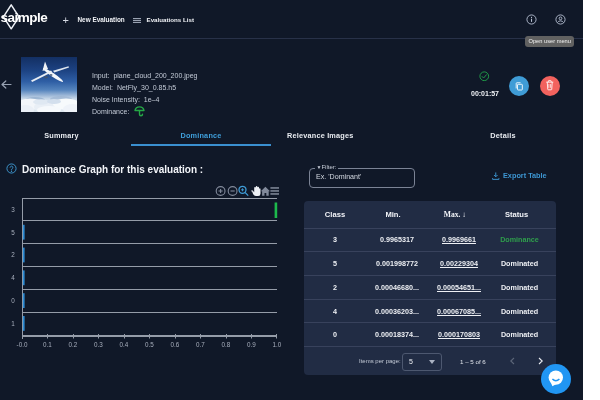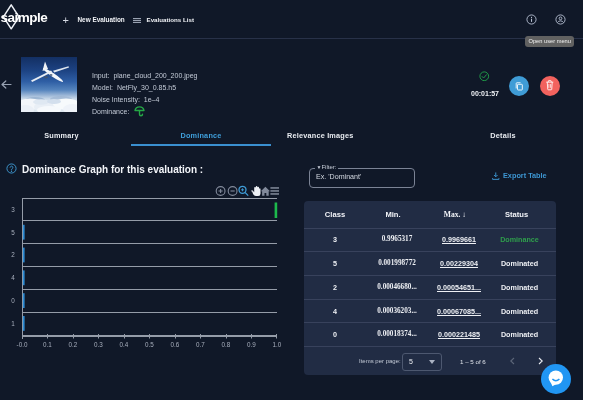"0.9965317" .row .c2 { font-family: Liberation Serif, serif -> none }
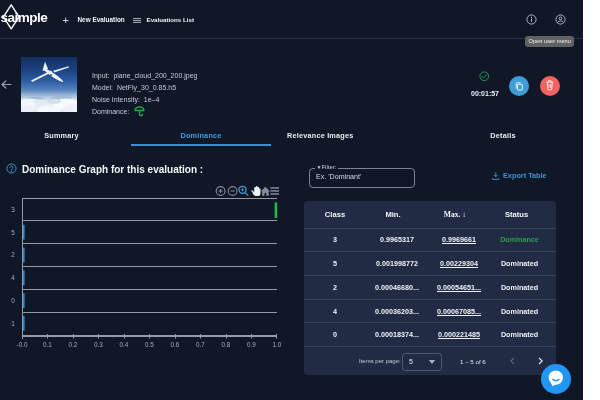"0.000221485" span.c3 { text: 0.000221485 -> 0.000170803 }
